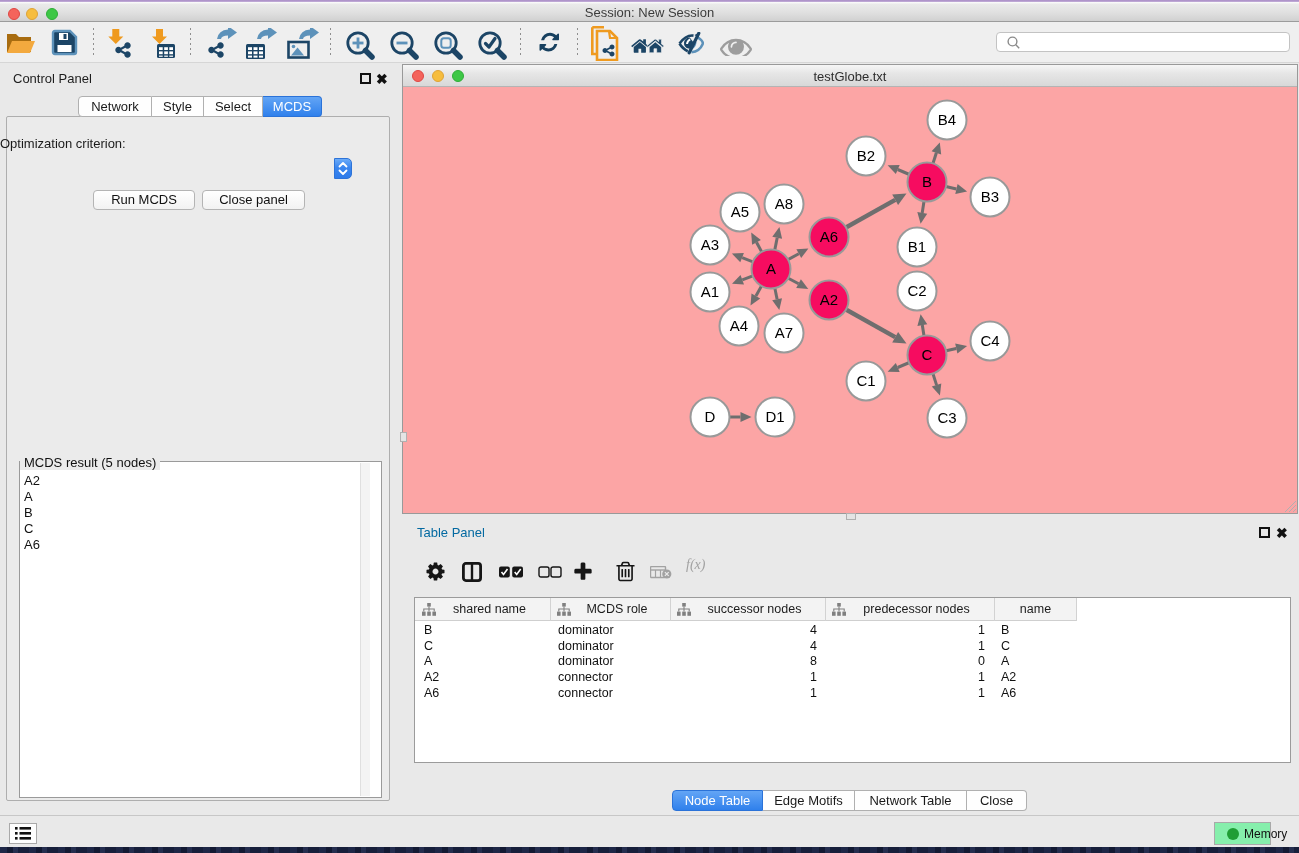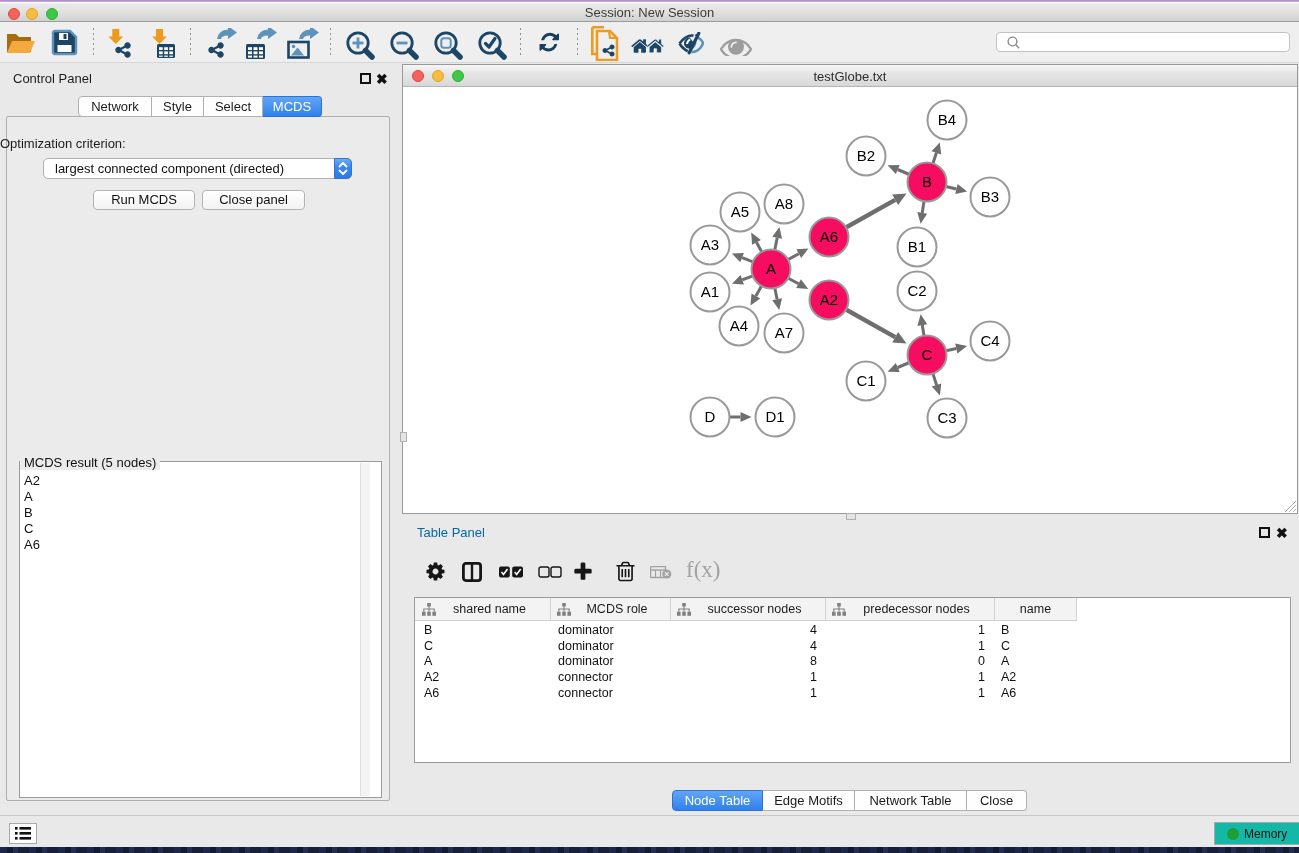"testGlobe.txt" #netwin { background: #ffffff -> #fca5a5 }
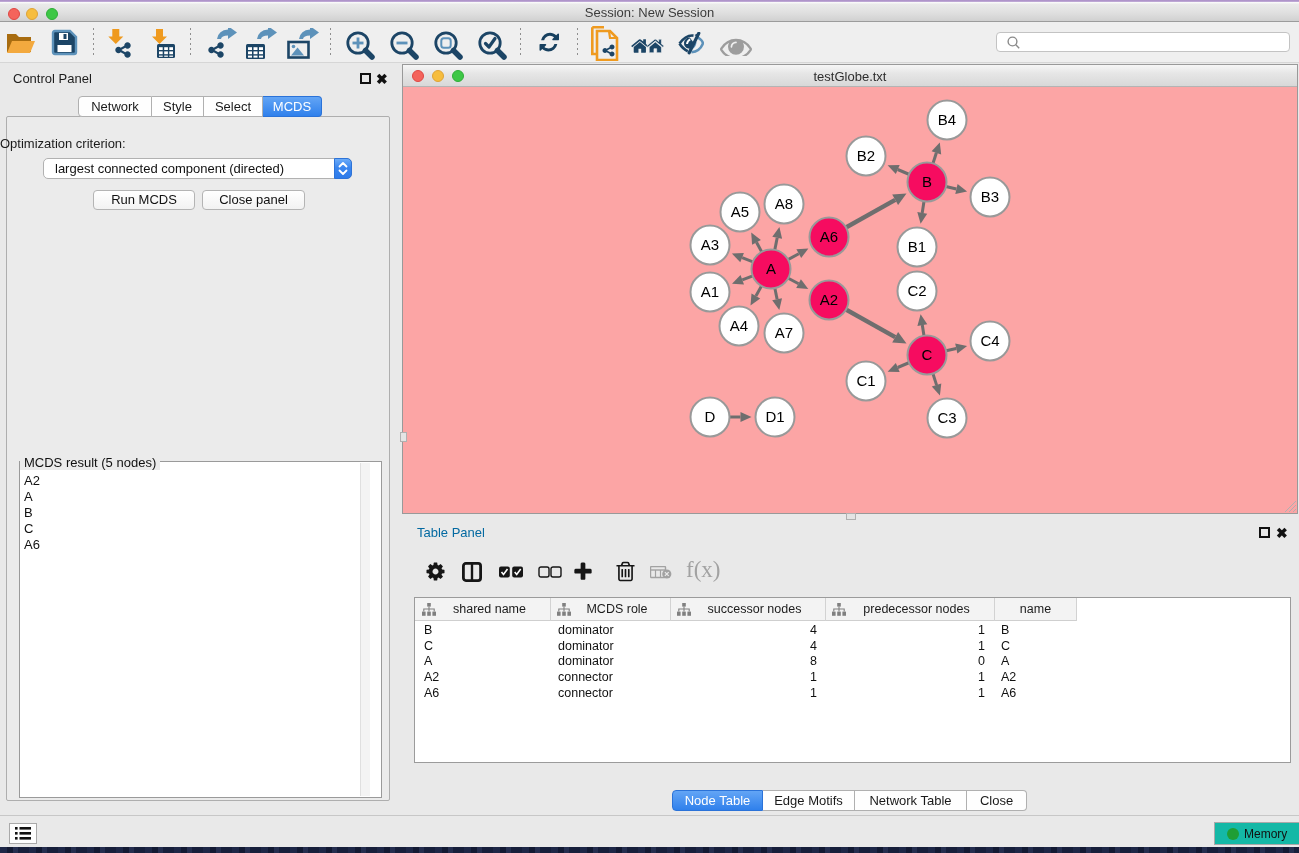"largest connected component (directed)" div.abs { html: <div>largest connected component (directed)</div> -> none }
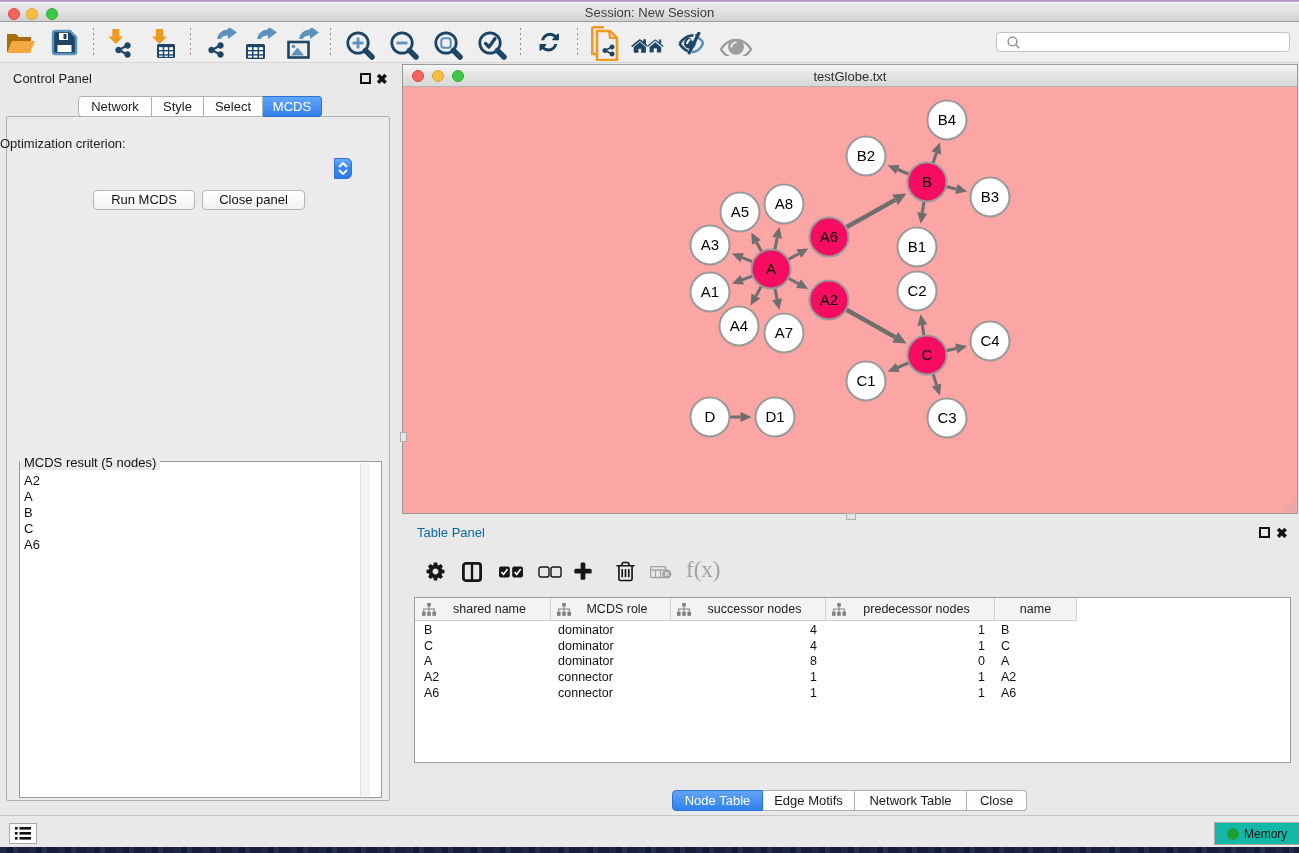"f(x)" div { font-size: 23px -> 14px; font-style: none -> italic }
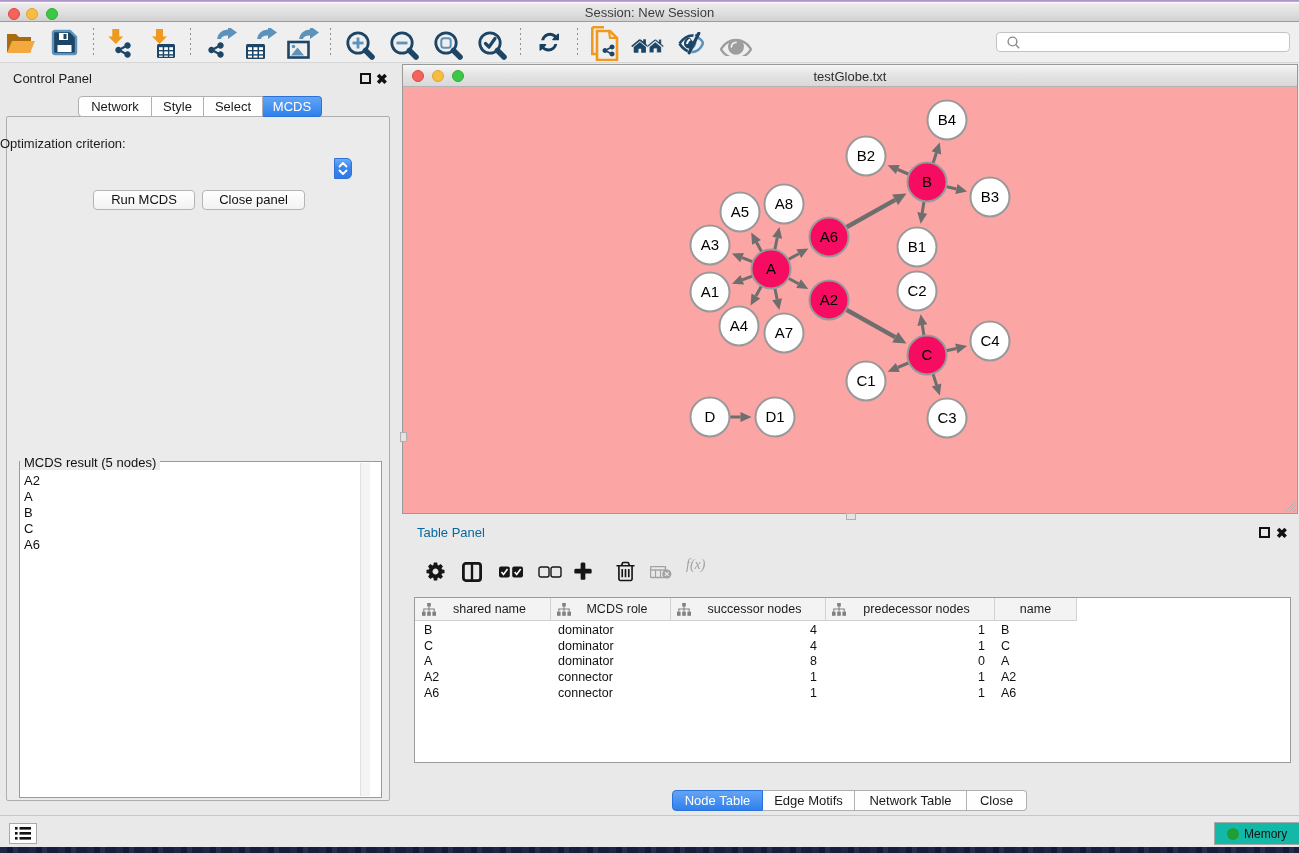"Memory" #membox { background: #14b8a6 -> #86efac; width: 86px -> 57px }
